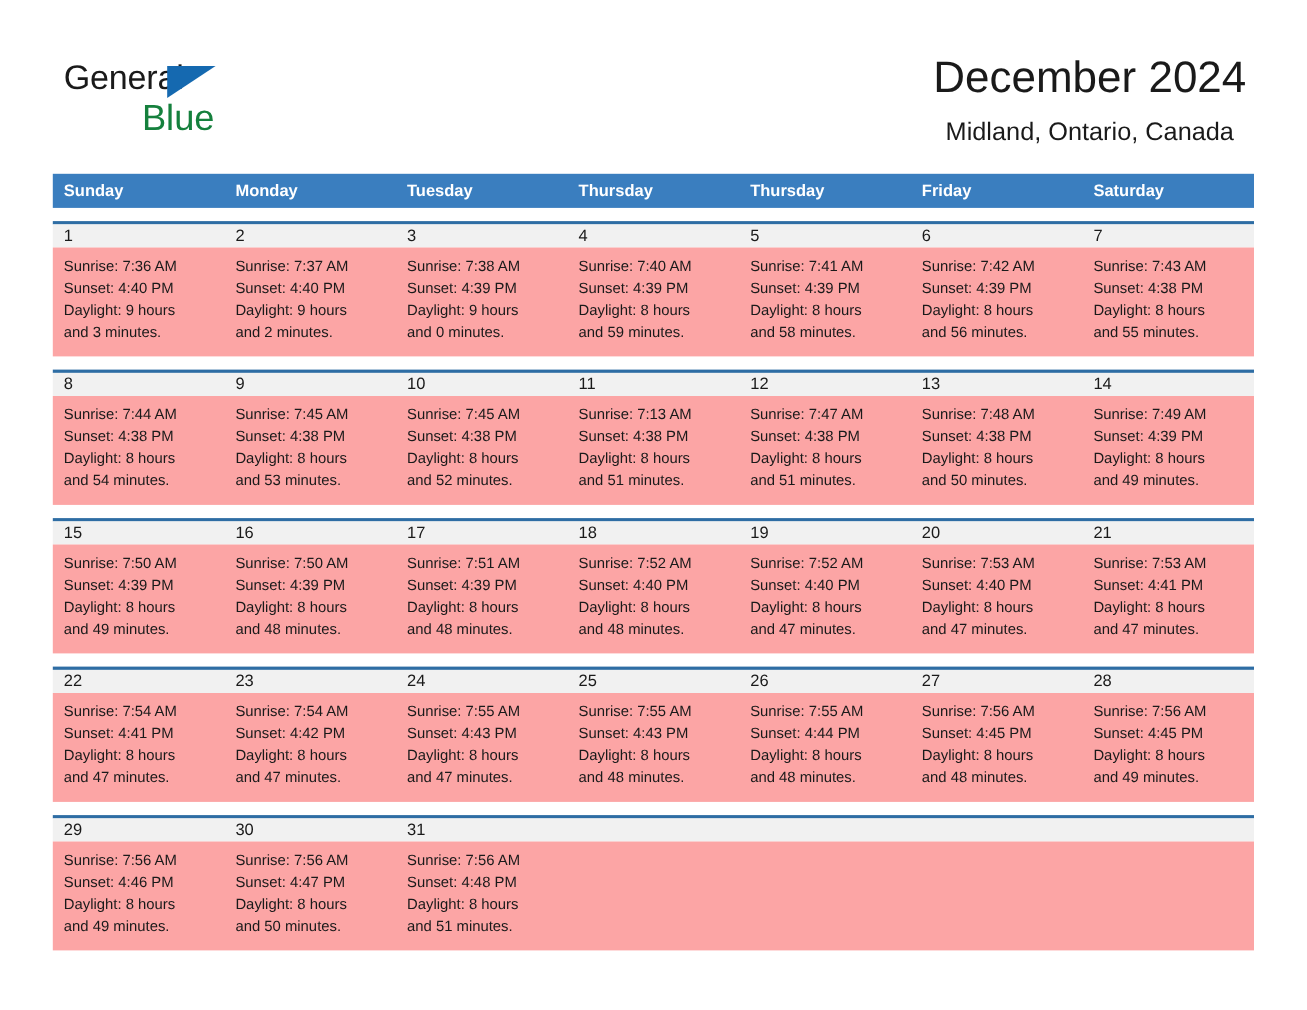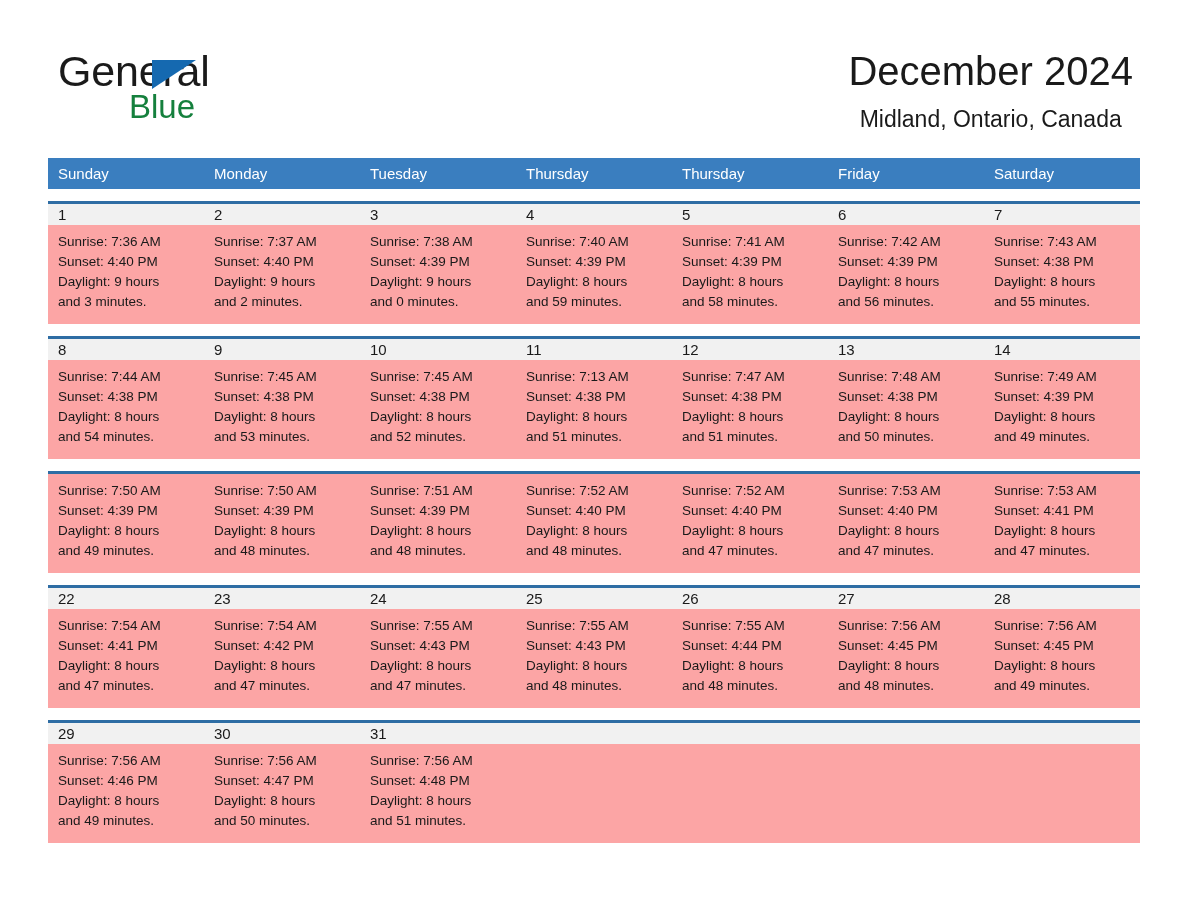"General" .logo-general { font-size: 43px -> 31px }
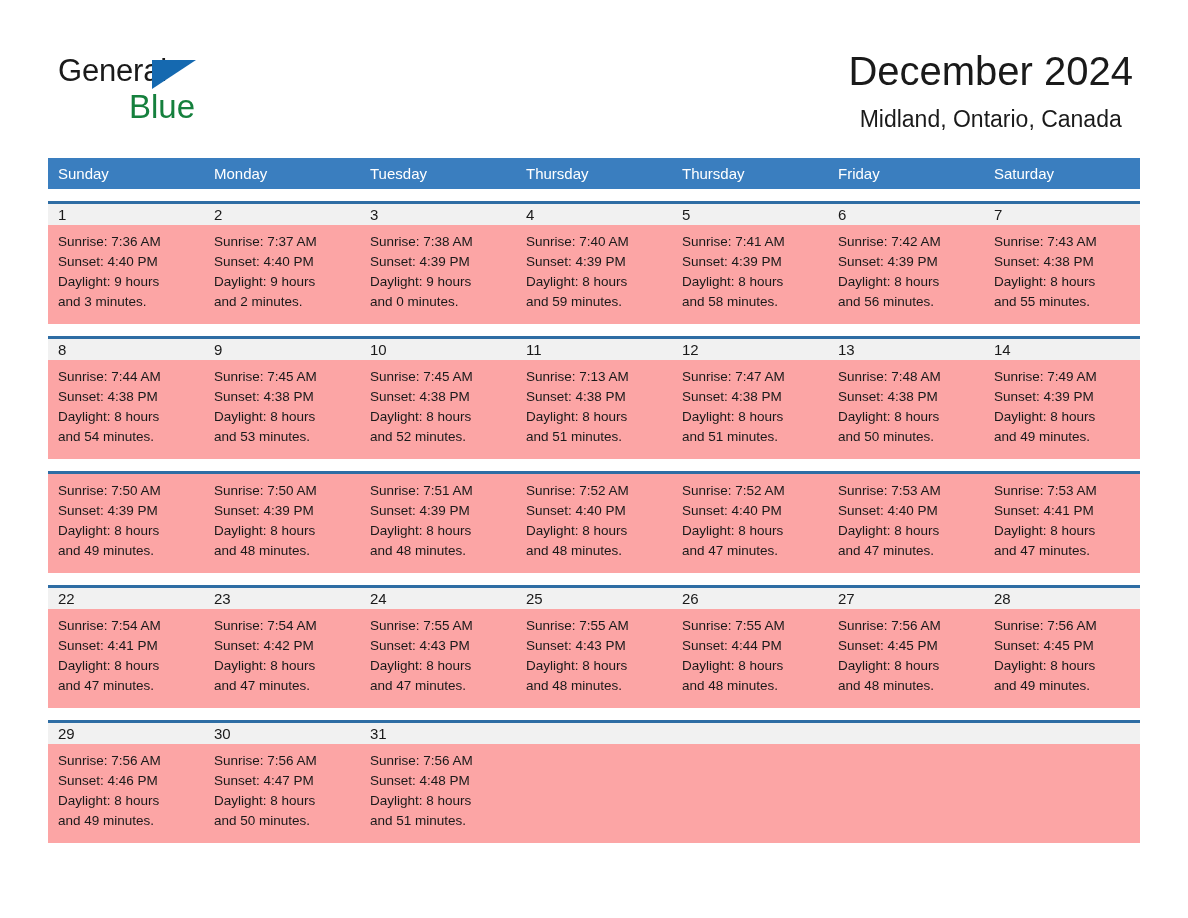"Sunday" .dow-cell { font-weight: none -> bold }
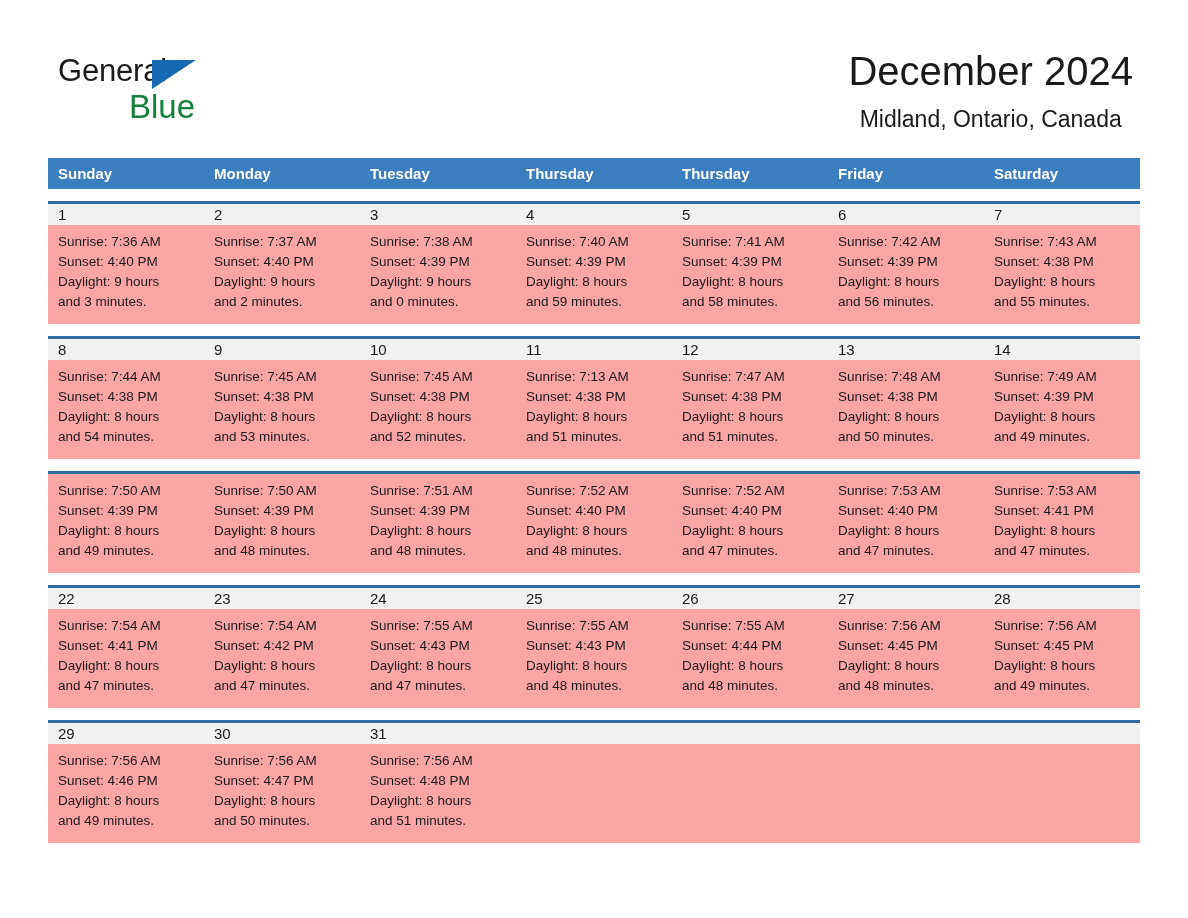"15" div.week-days { html: none -> <div> <div>15</div> <div>16</div> <div>17</div> <div>18</div> <div>19</div> <div>20</div> <div>21</div> </div> }
